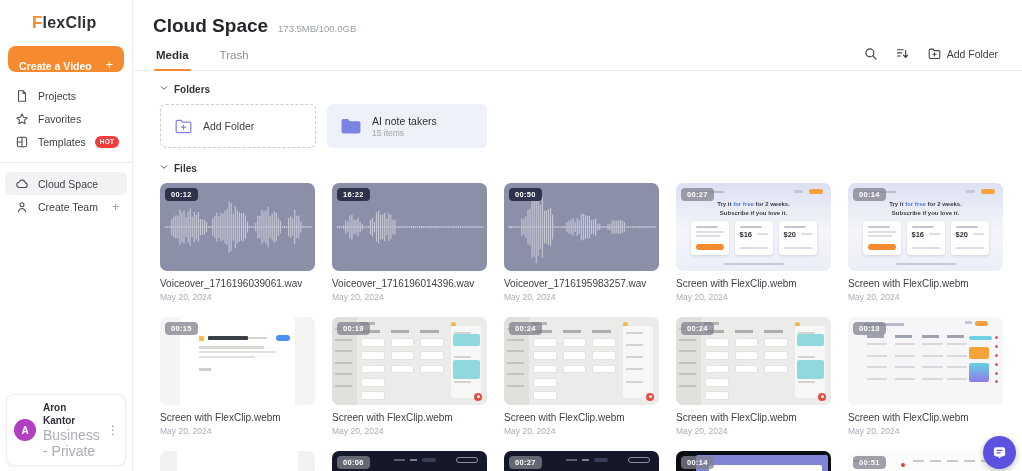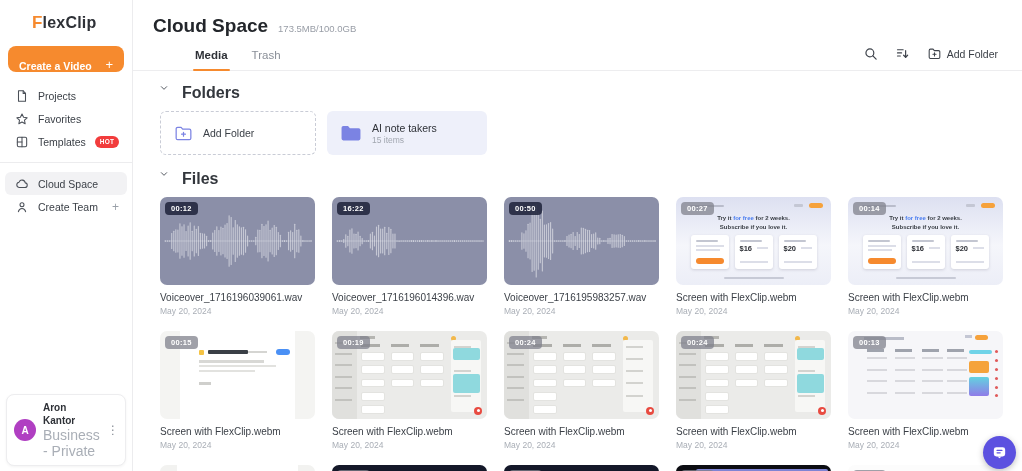"Media" .tabs { gap: 20px -> 27px; margin-left: 39px -> none }
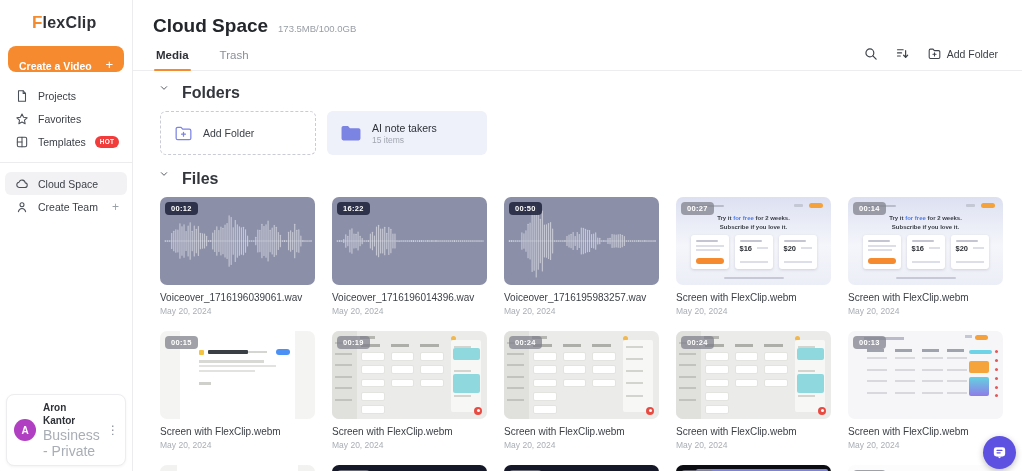"Folders" .section-label { font-size: 16px -> 10px; gap: 14px -> 6px }
